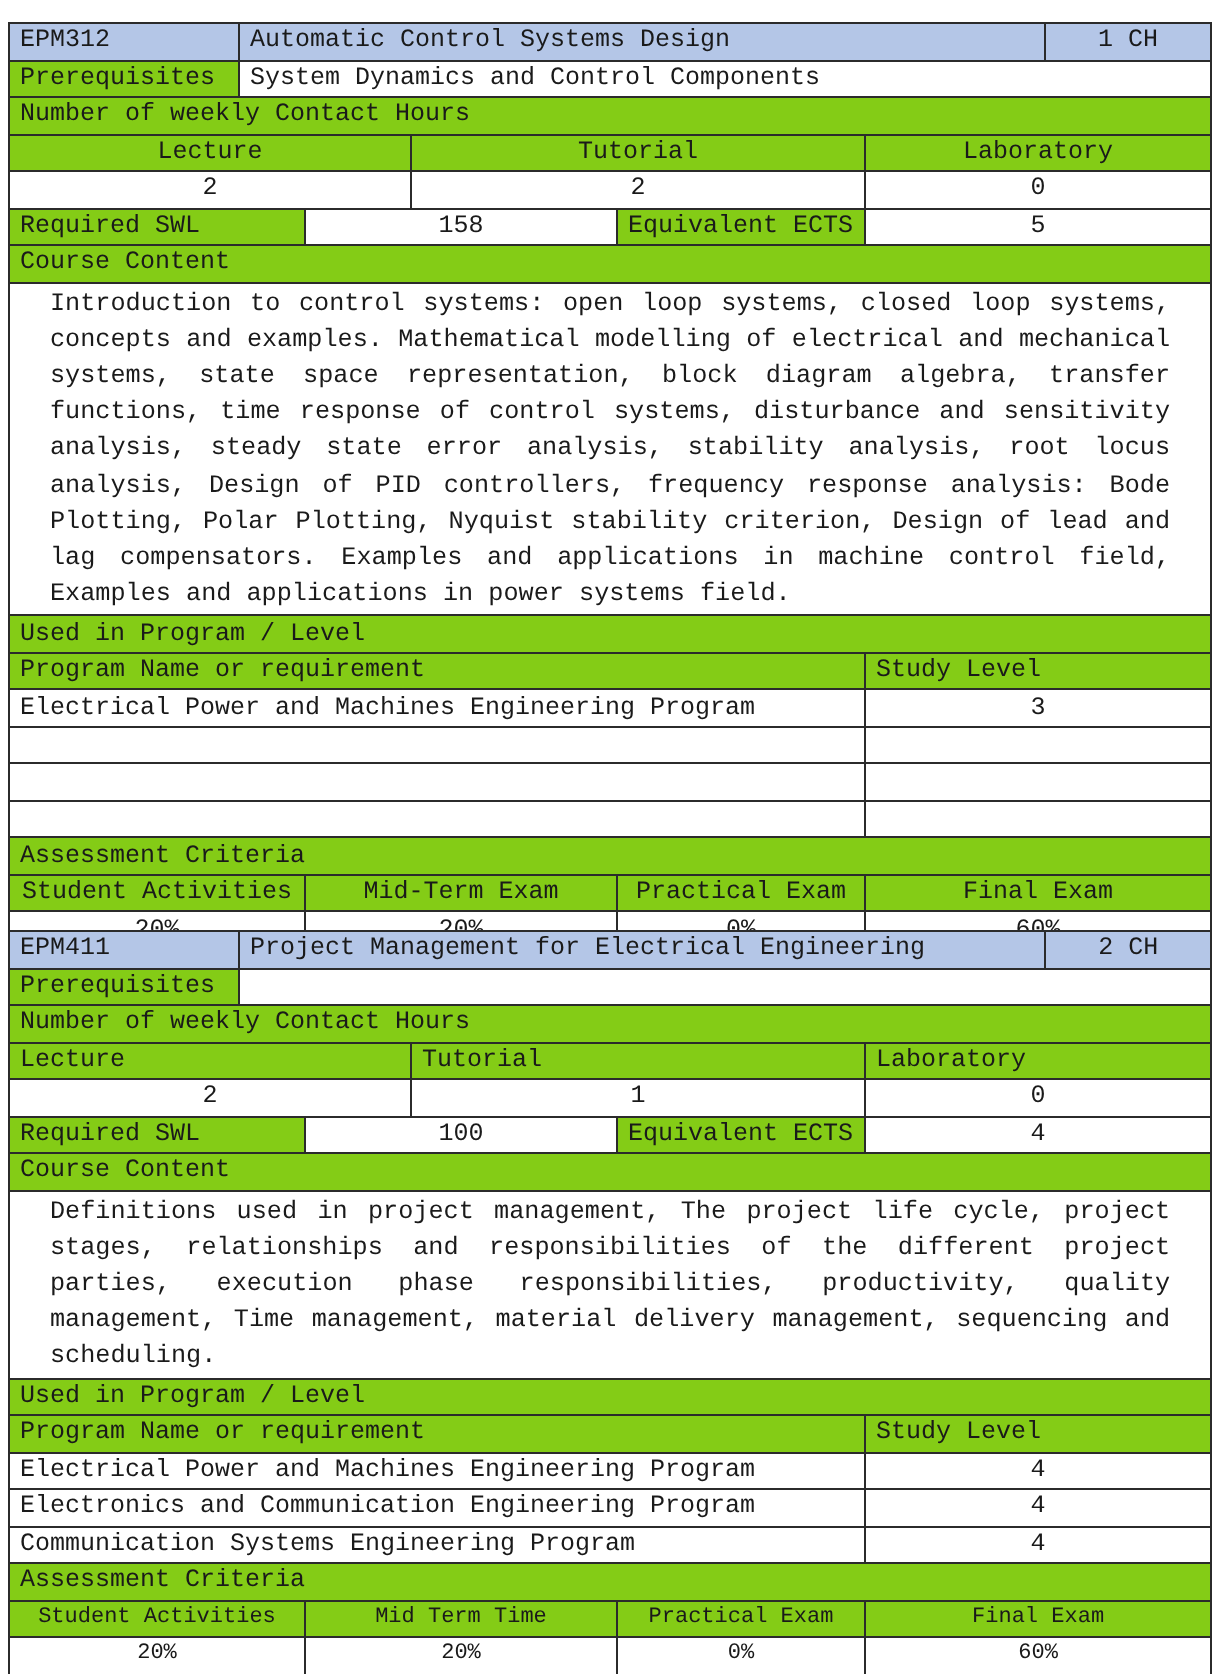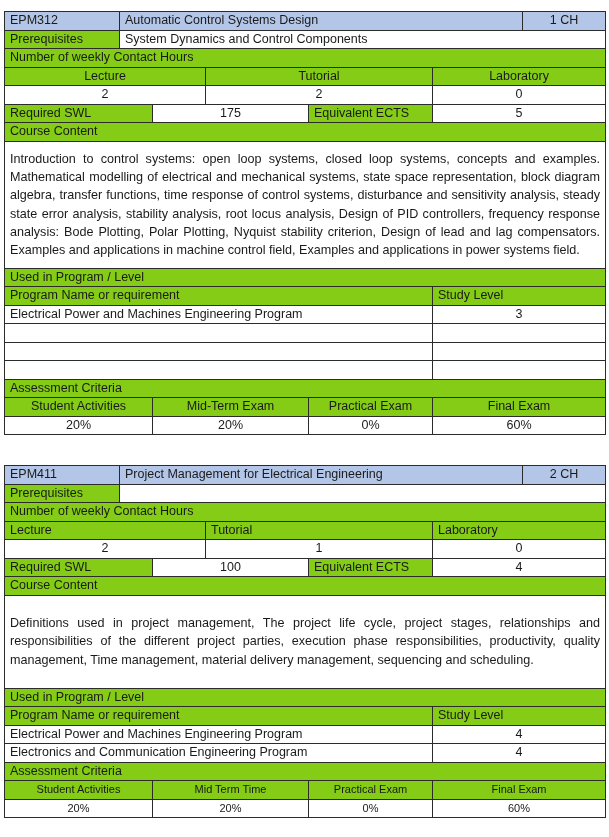"EPM312" table { font-family: none -> Liberation Mono, monospace }
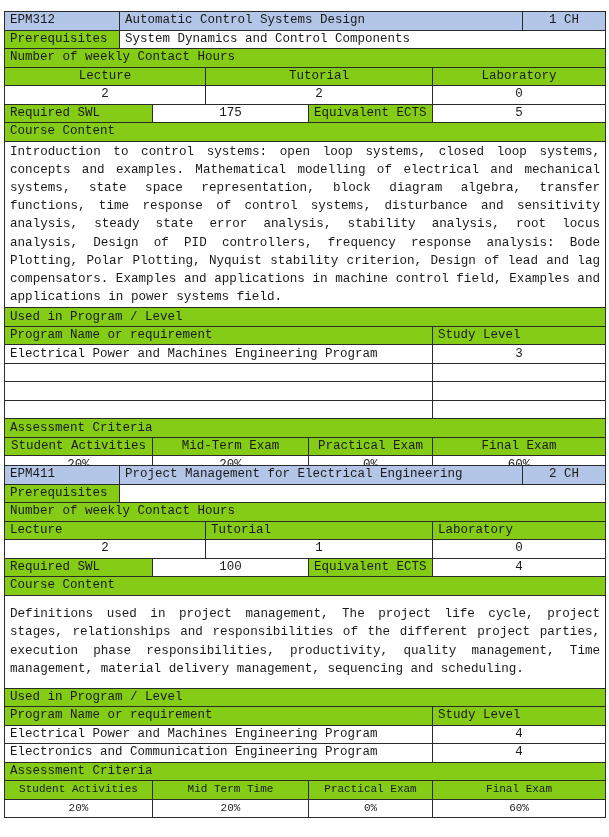"175" td.white { text: 175 -> 158 }
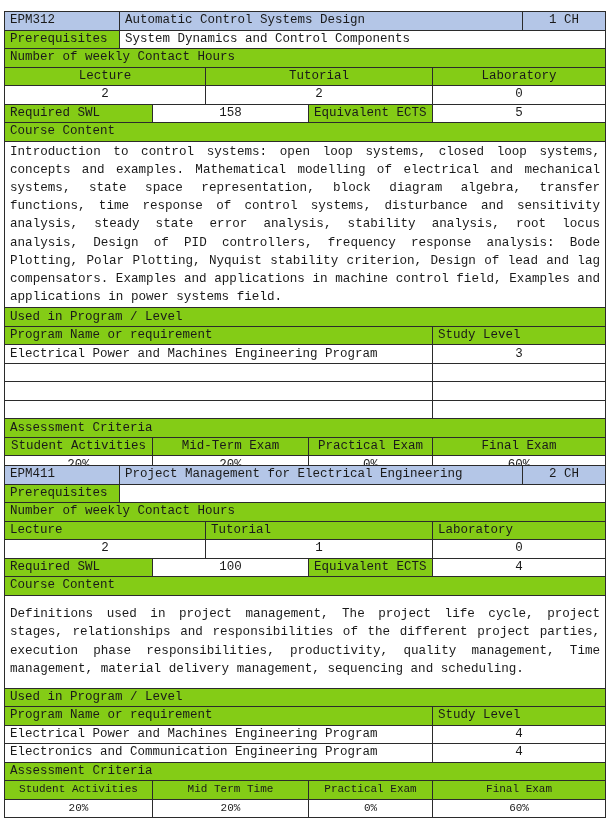"Introduction to control systems: open" .content { padding: 1px 5px -> 1px 20px }
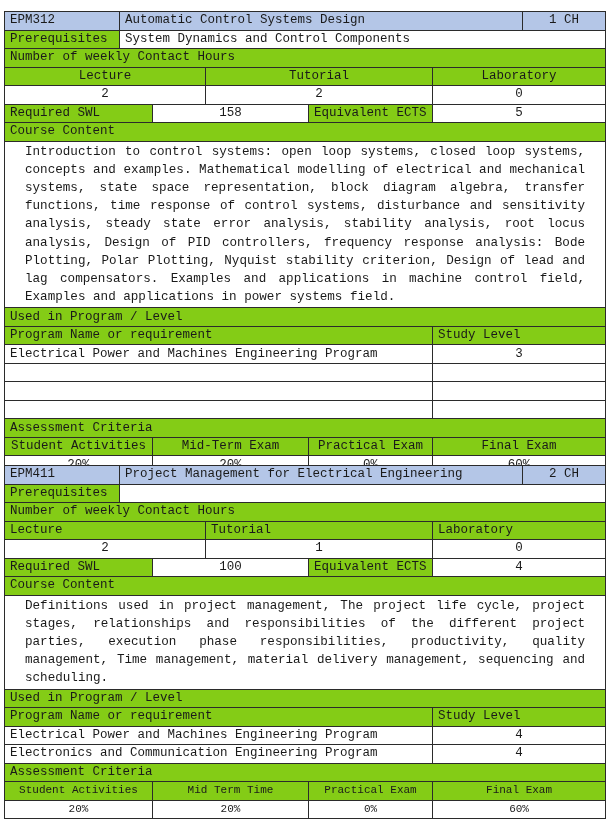"Communication Systems Engineering" tr { html: none -> <tr> <td>Communication Systems Engineering Program</td> <td>4</td> </tr> }
